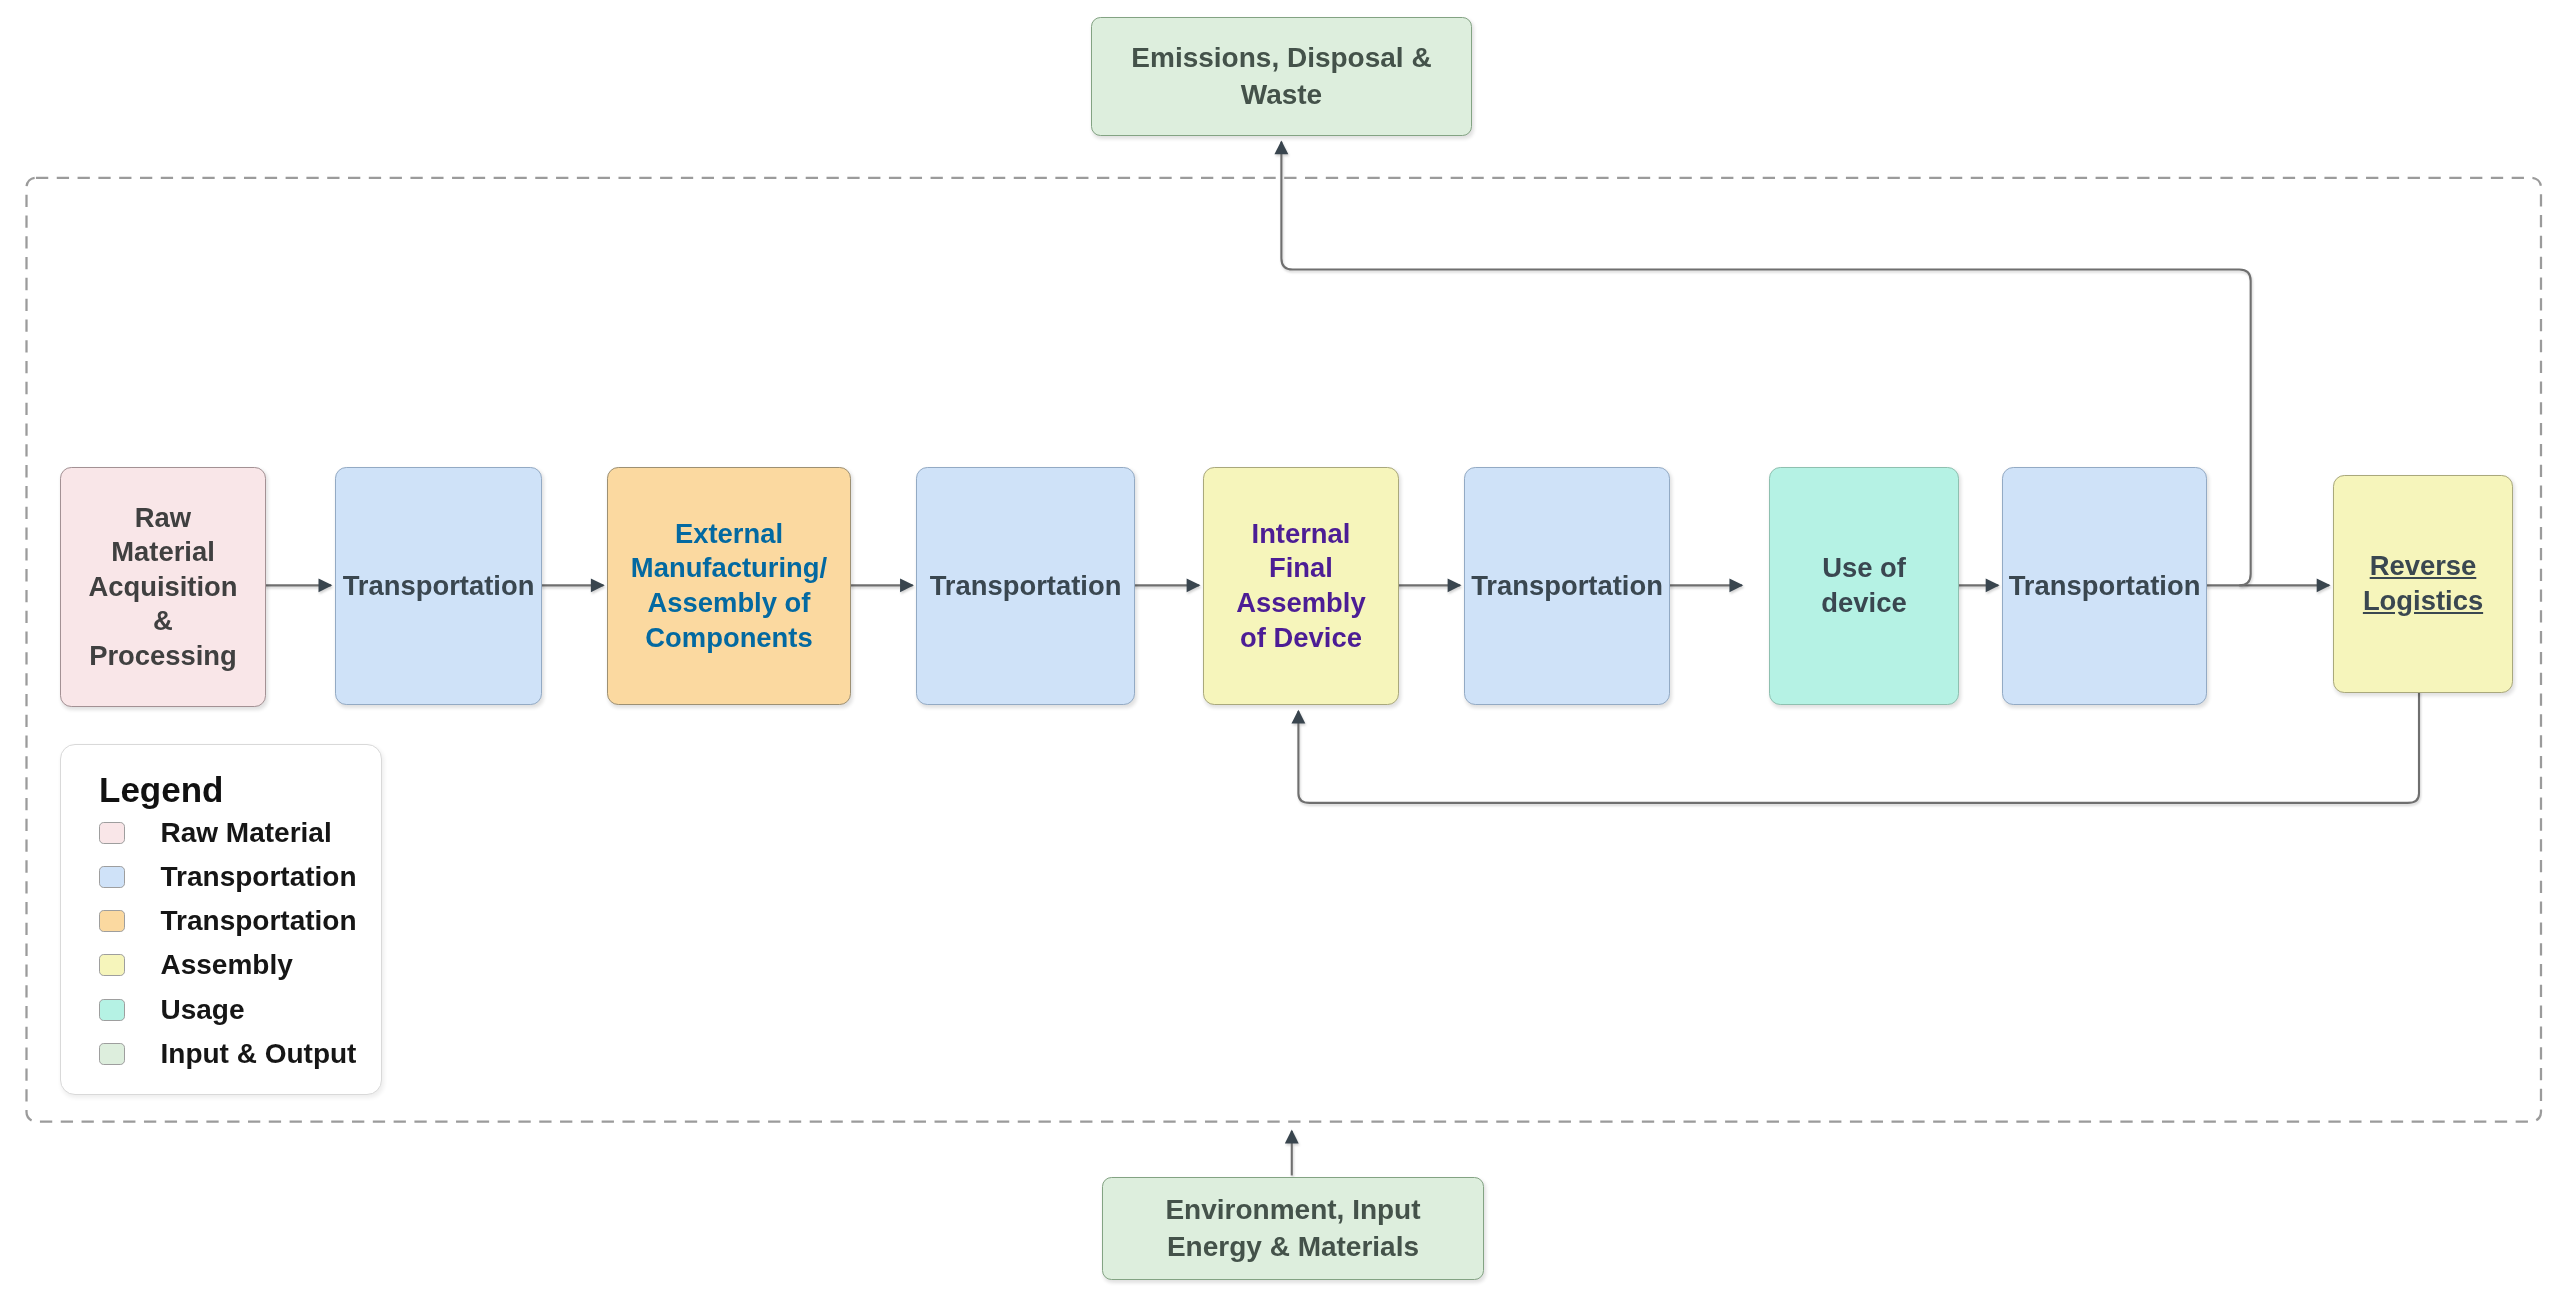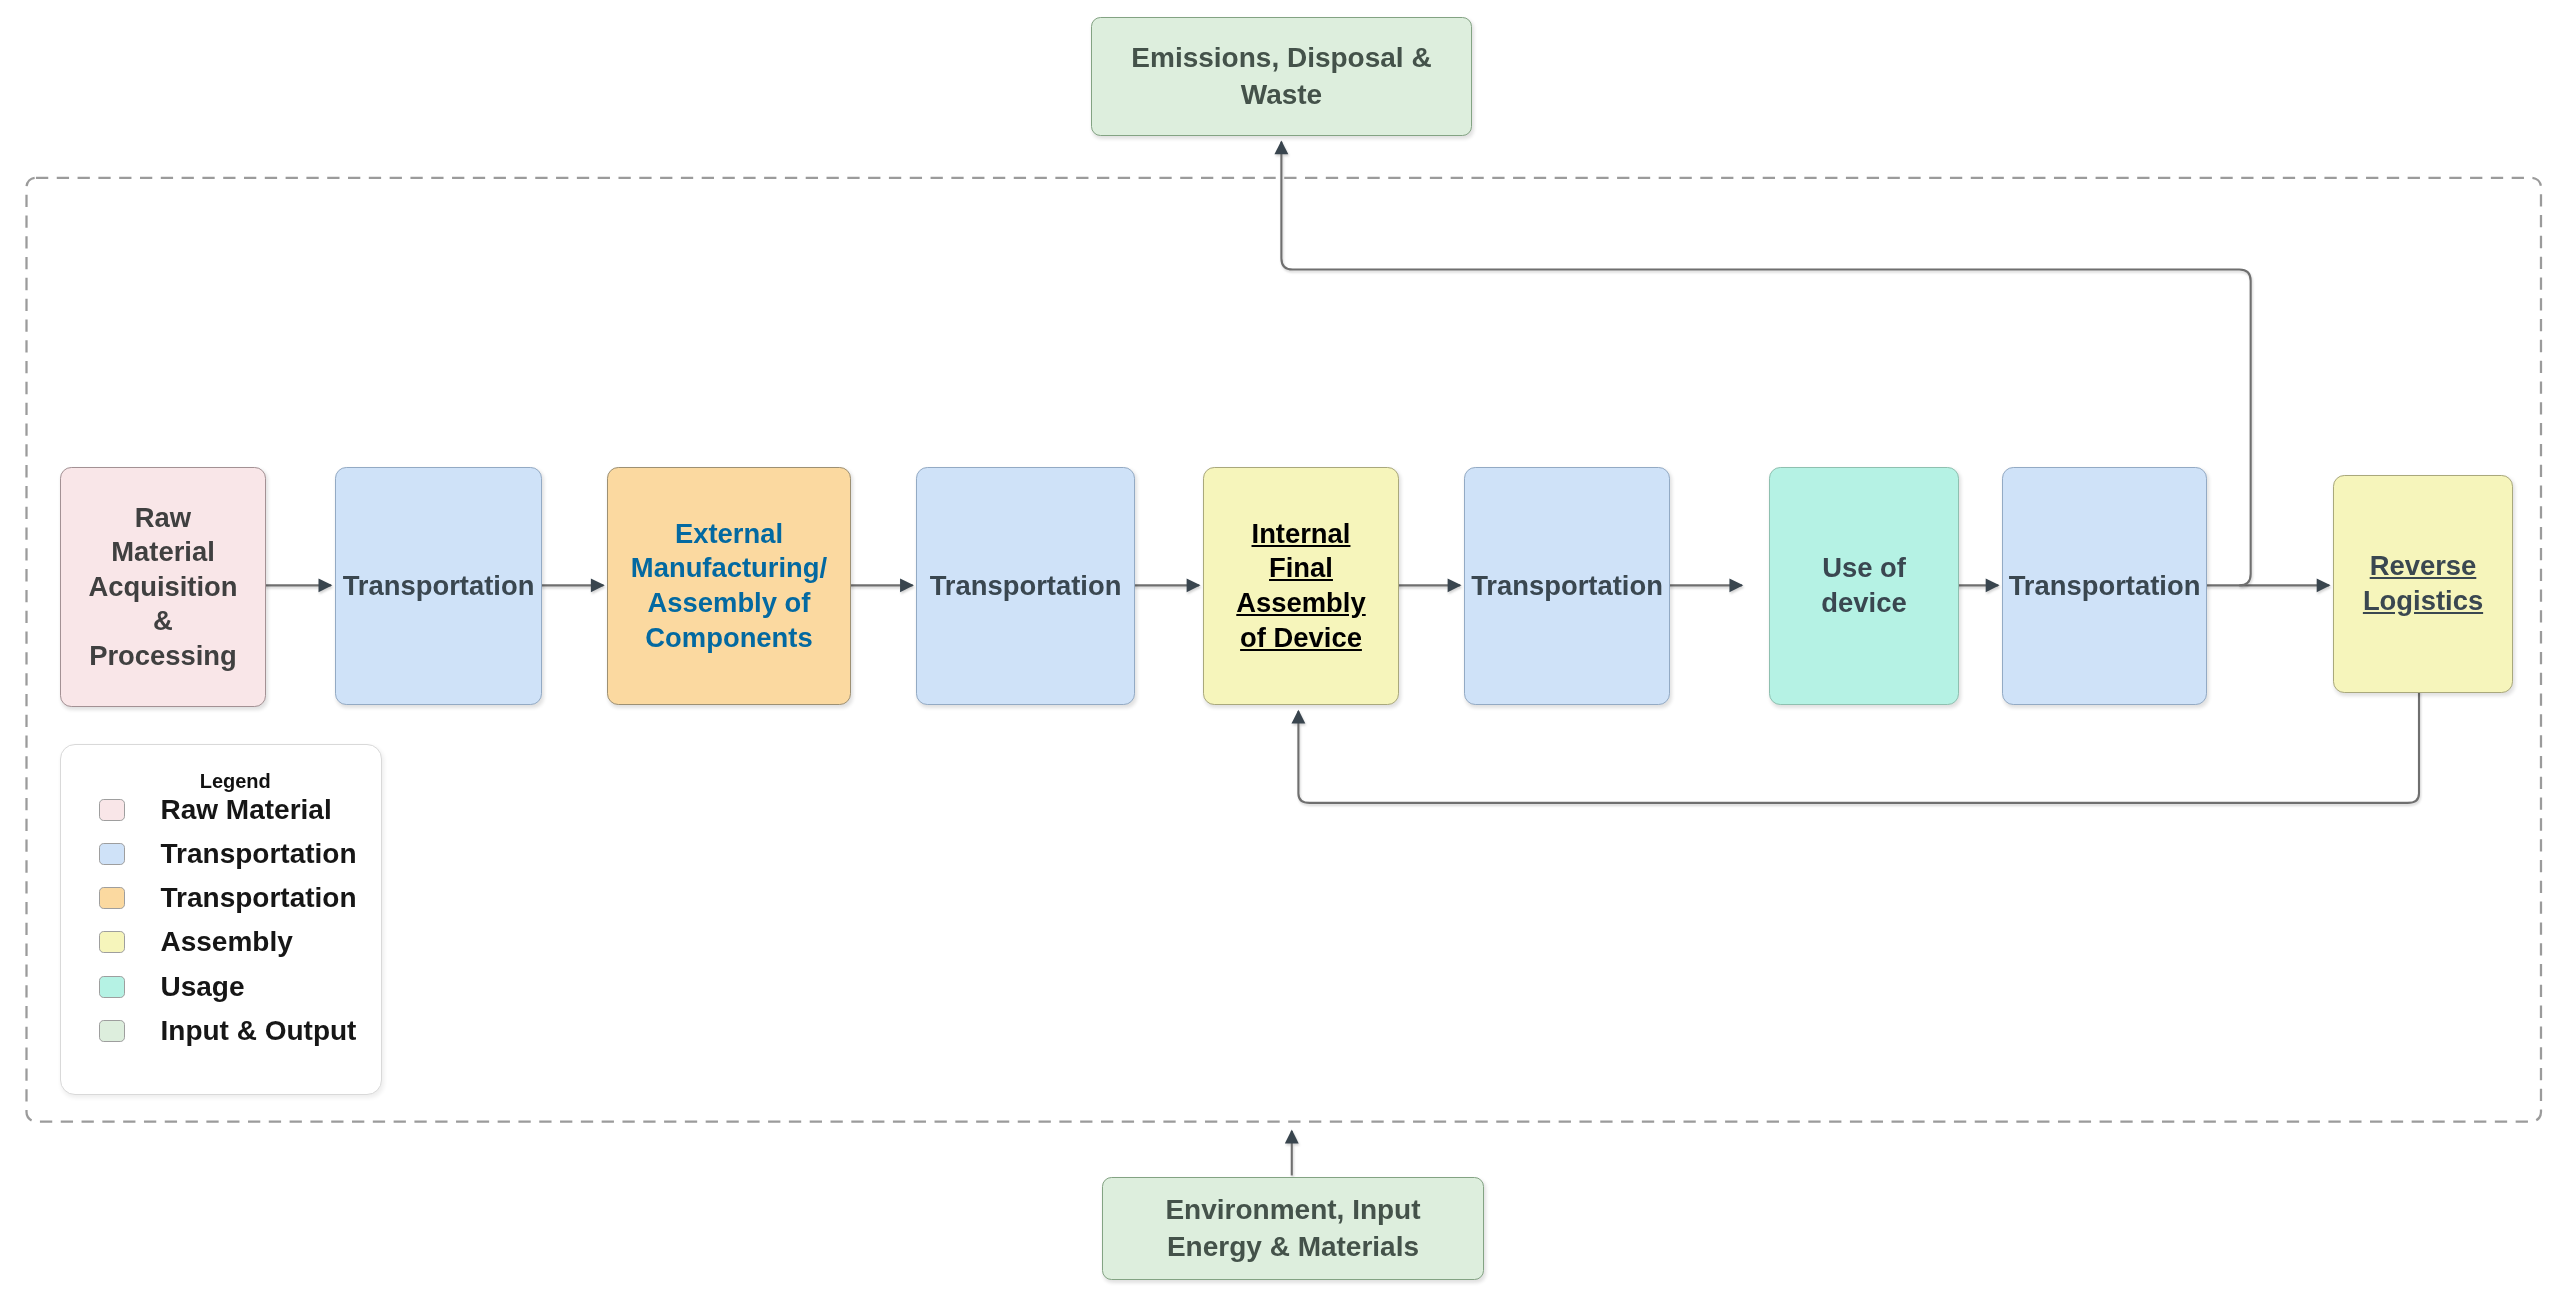"Internal" div.node { color: #000000 -> #4c1d95; text-decoration: underline -> none }
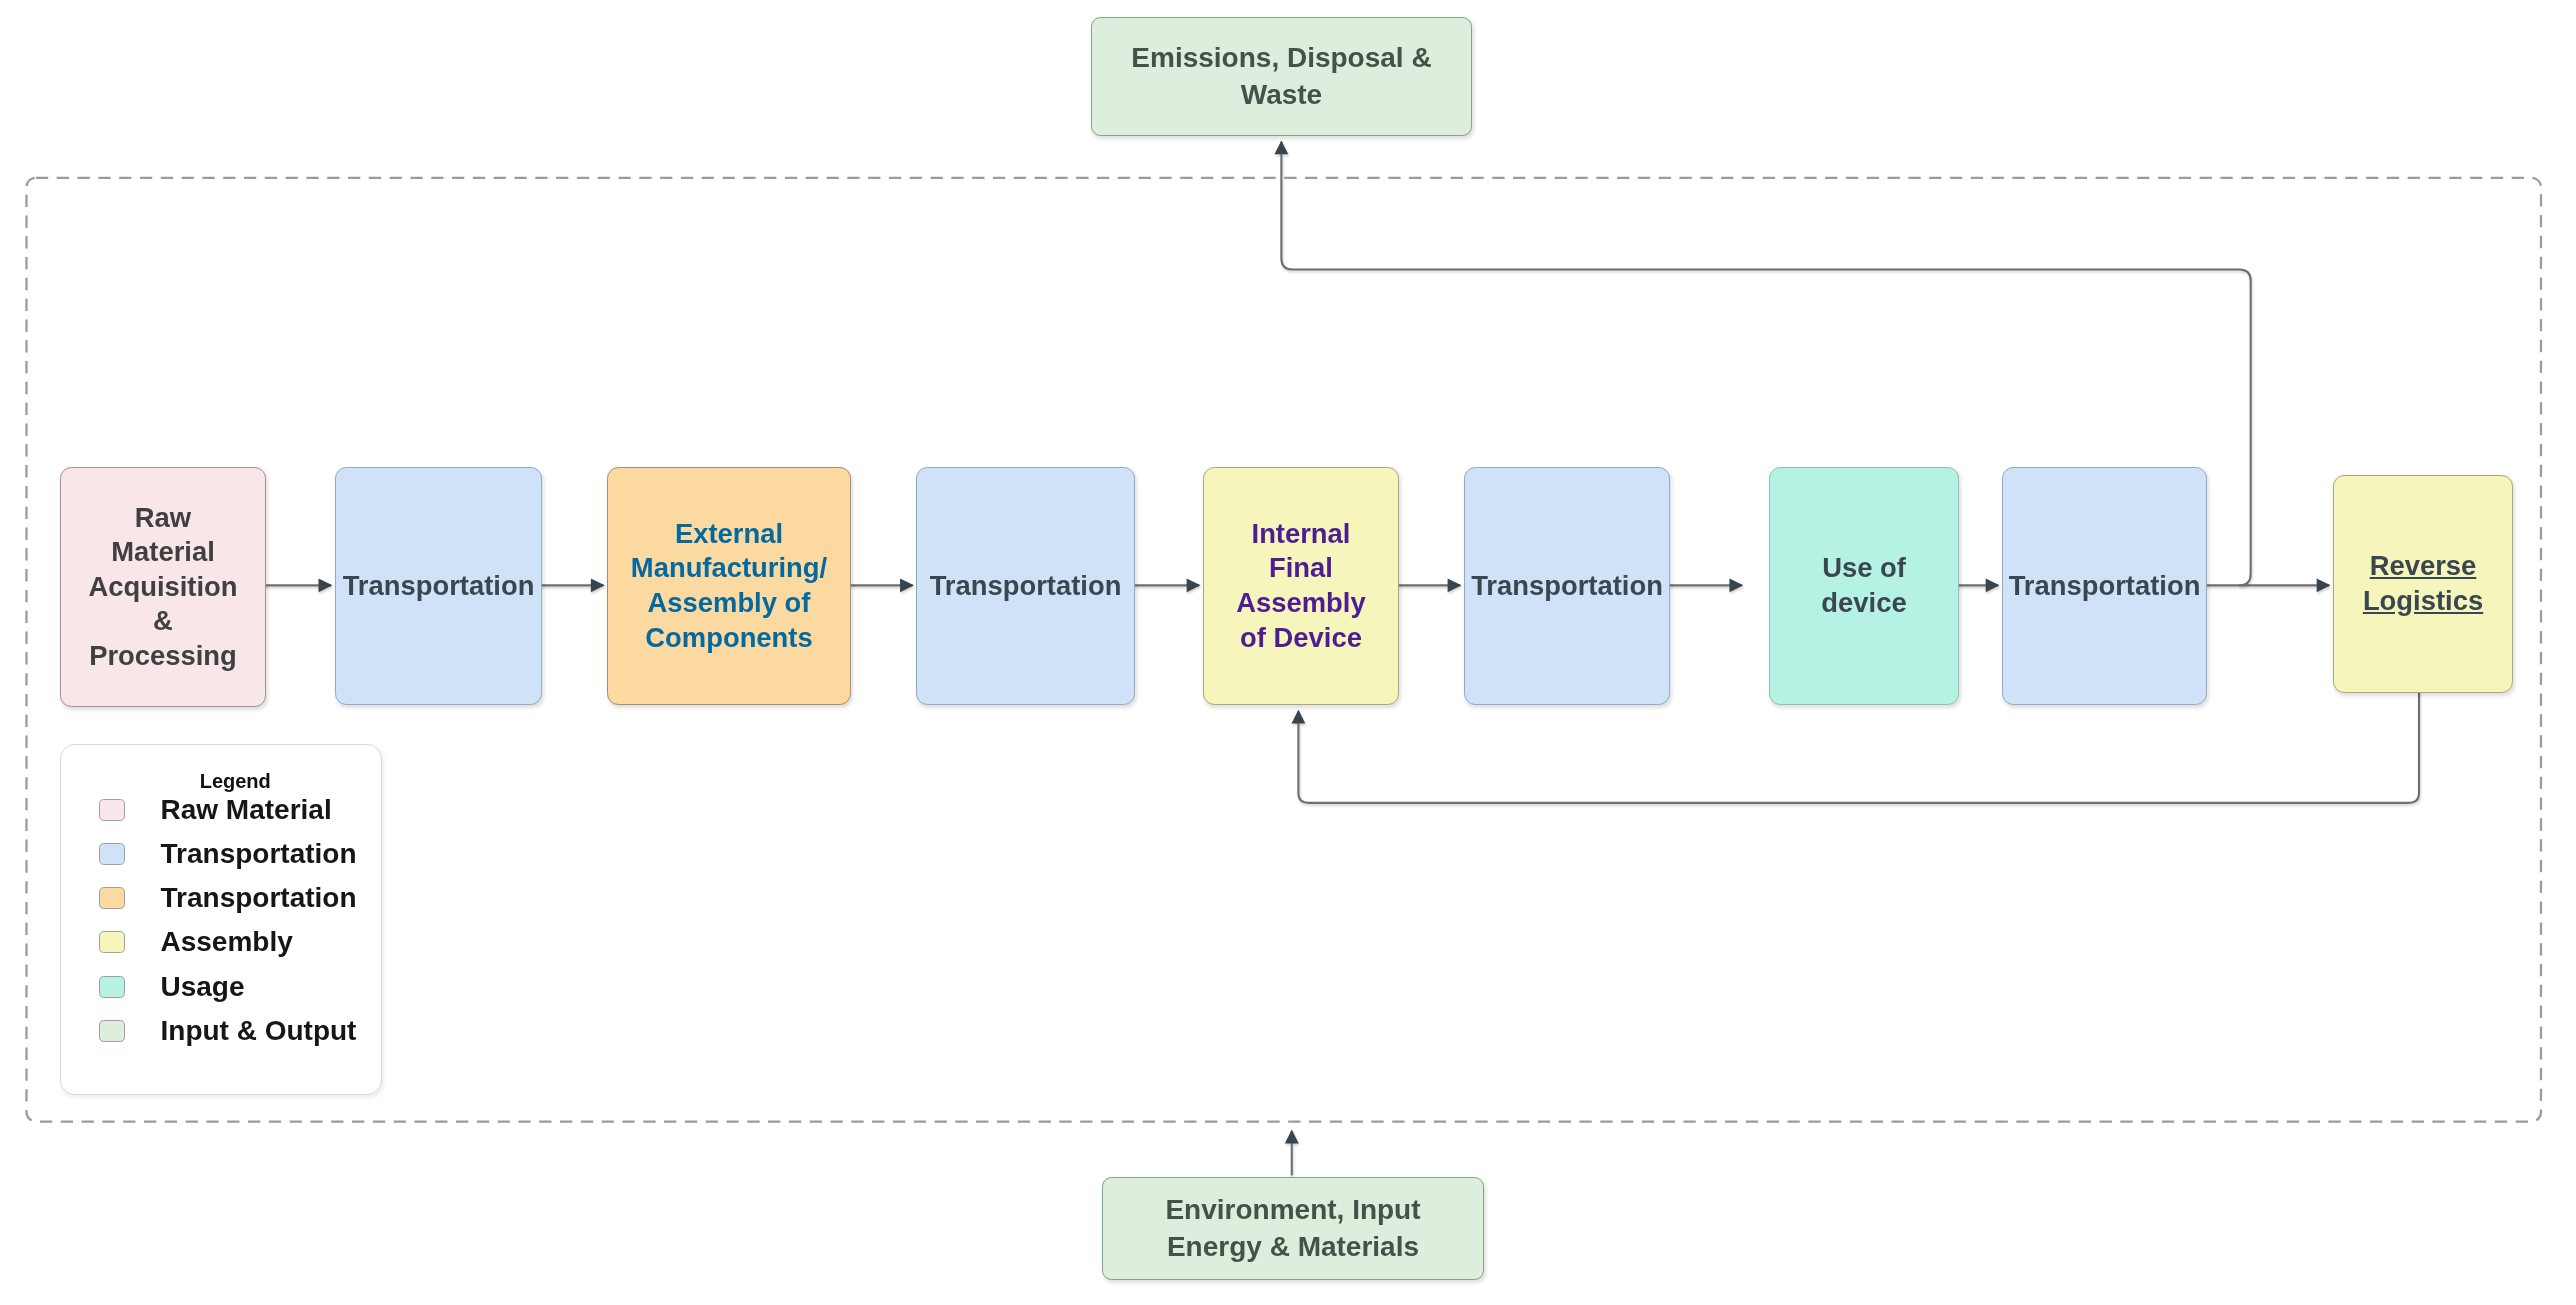"Legend" #legend-title { font-size: 20px -> 35px; margin-bottom: 1px -> 7px; text-align: center -> none }
